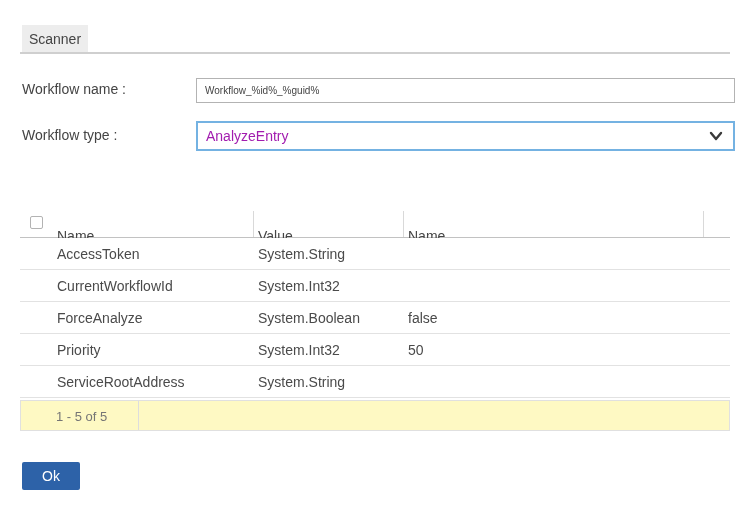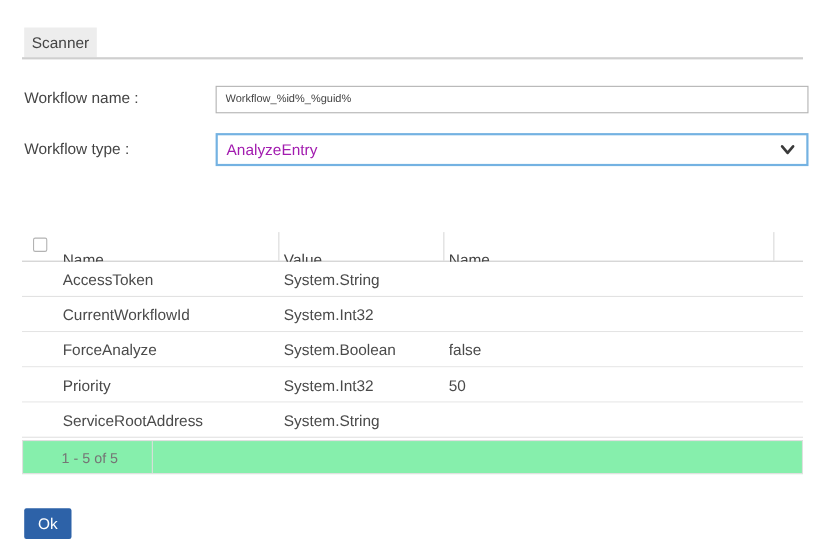"1 - 5 of 5" .grid-footer { background: #86efac -> #fef9c3 }
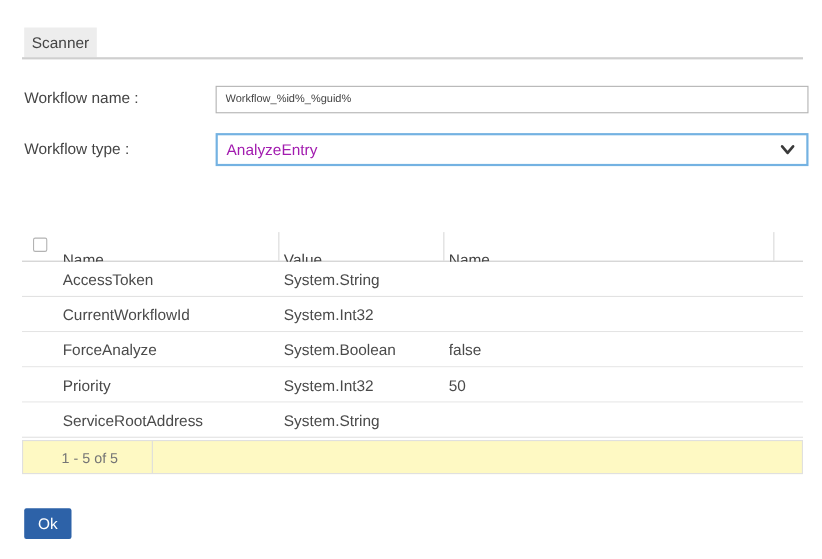"Ok" .btn-ok { width: 43px -> 58px }
